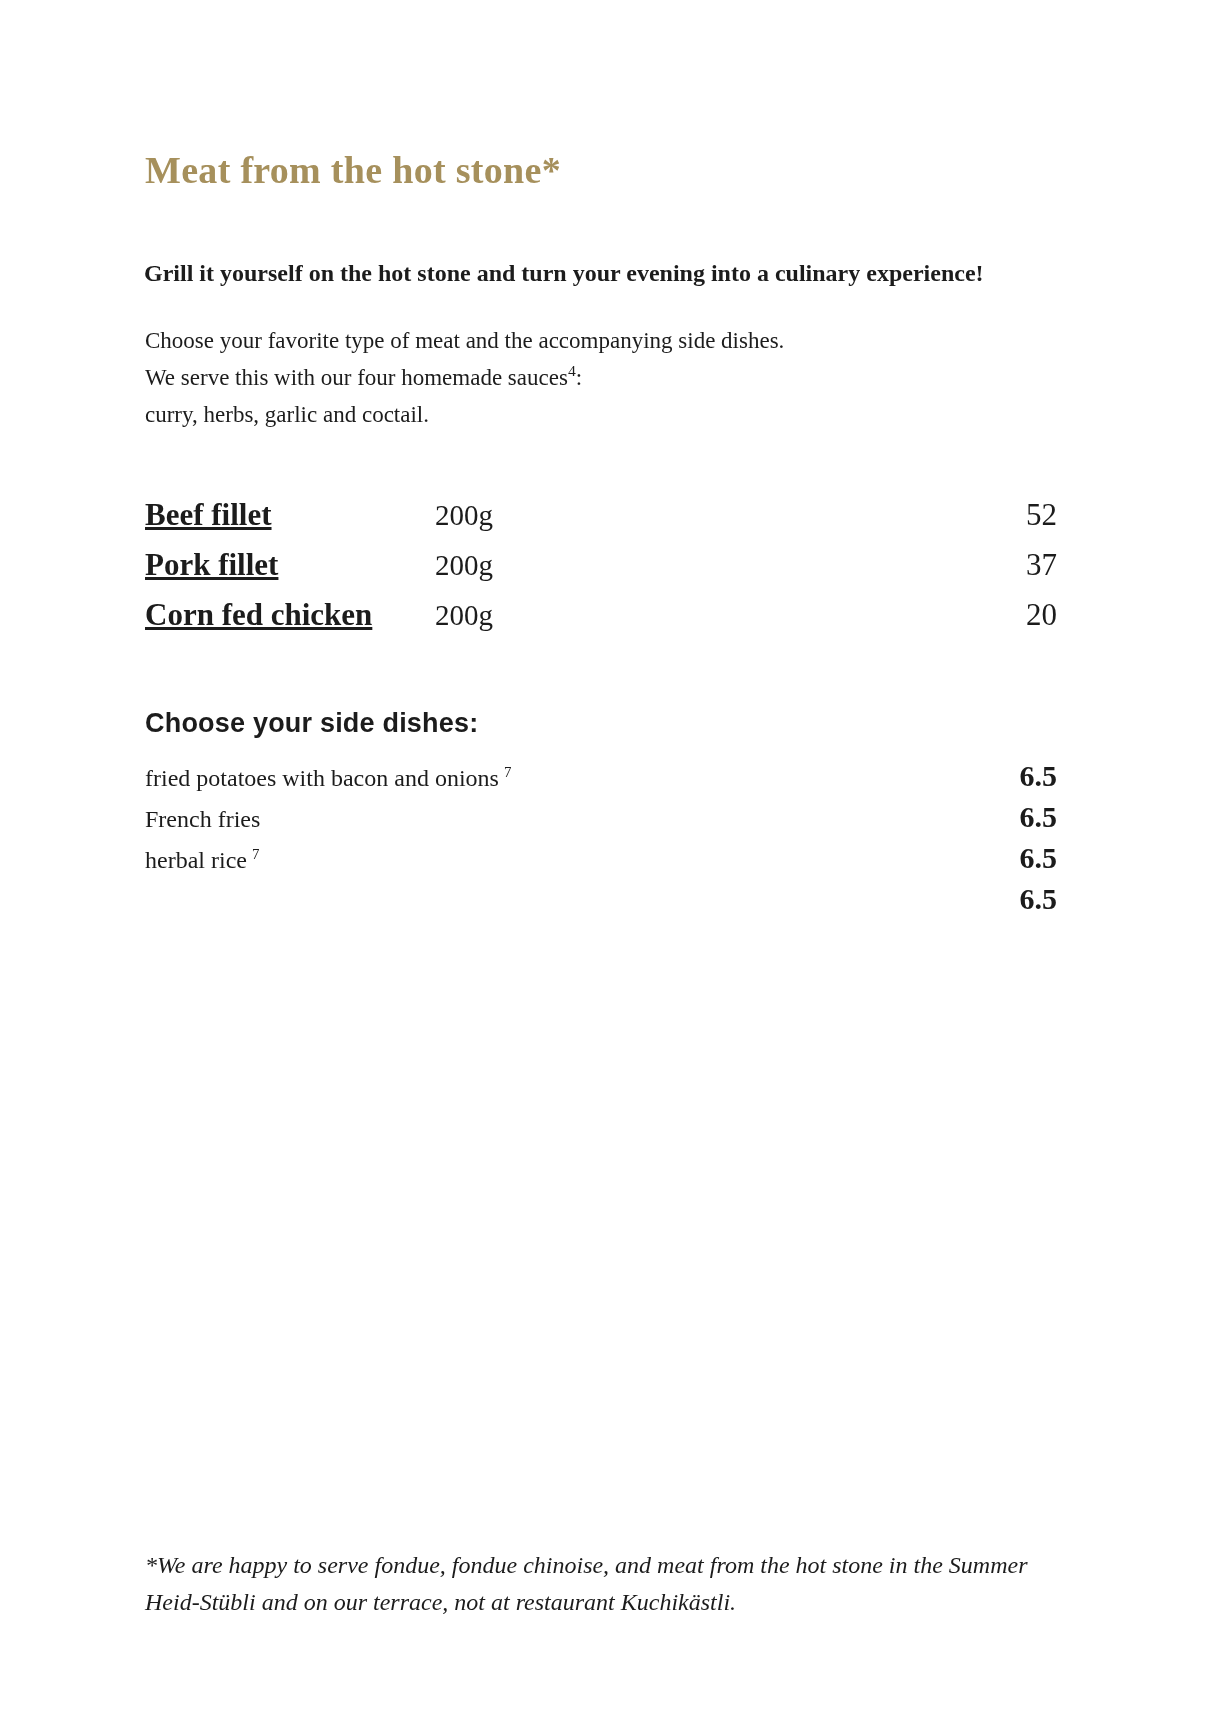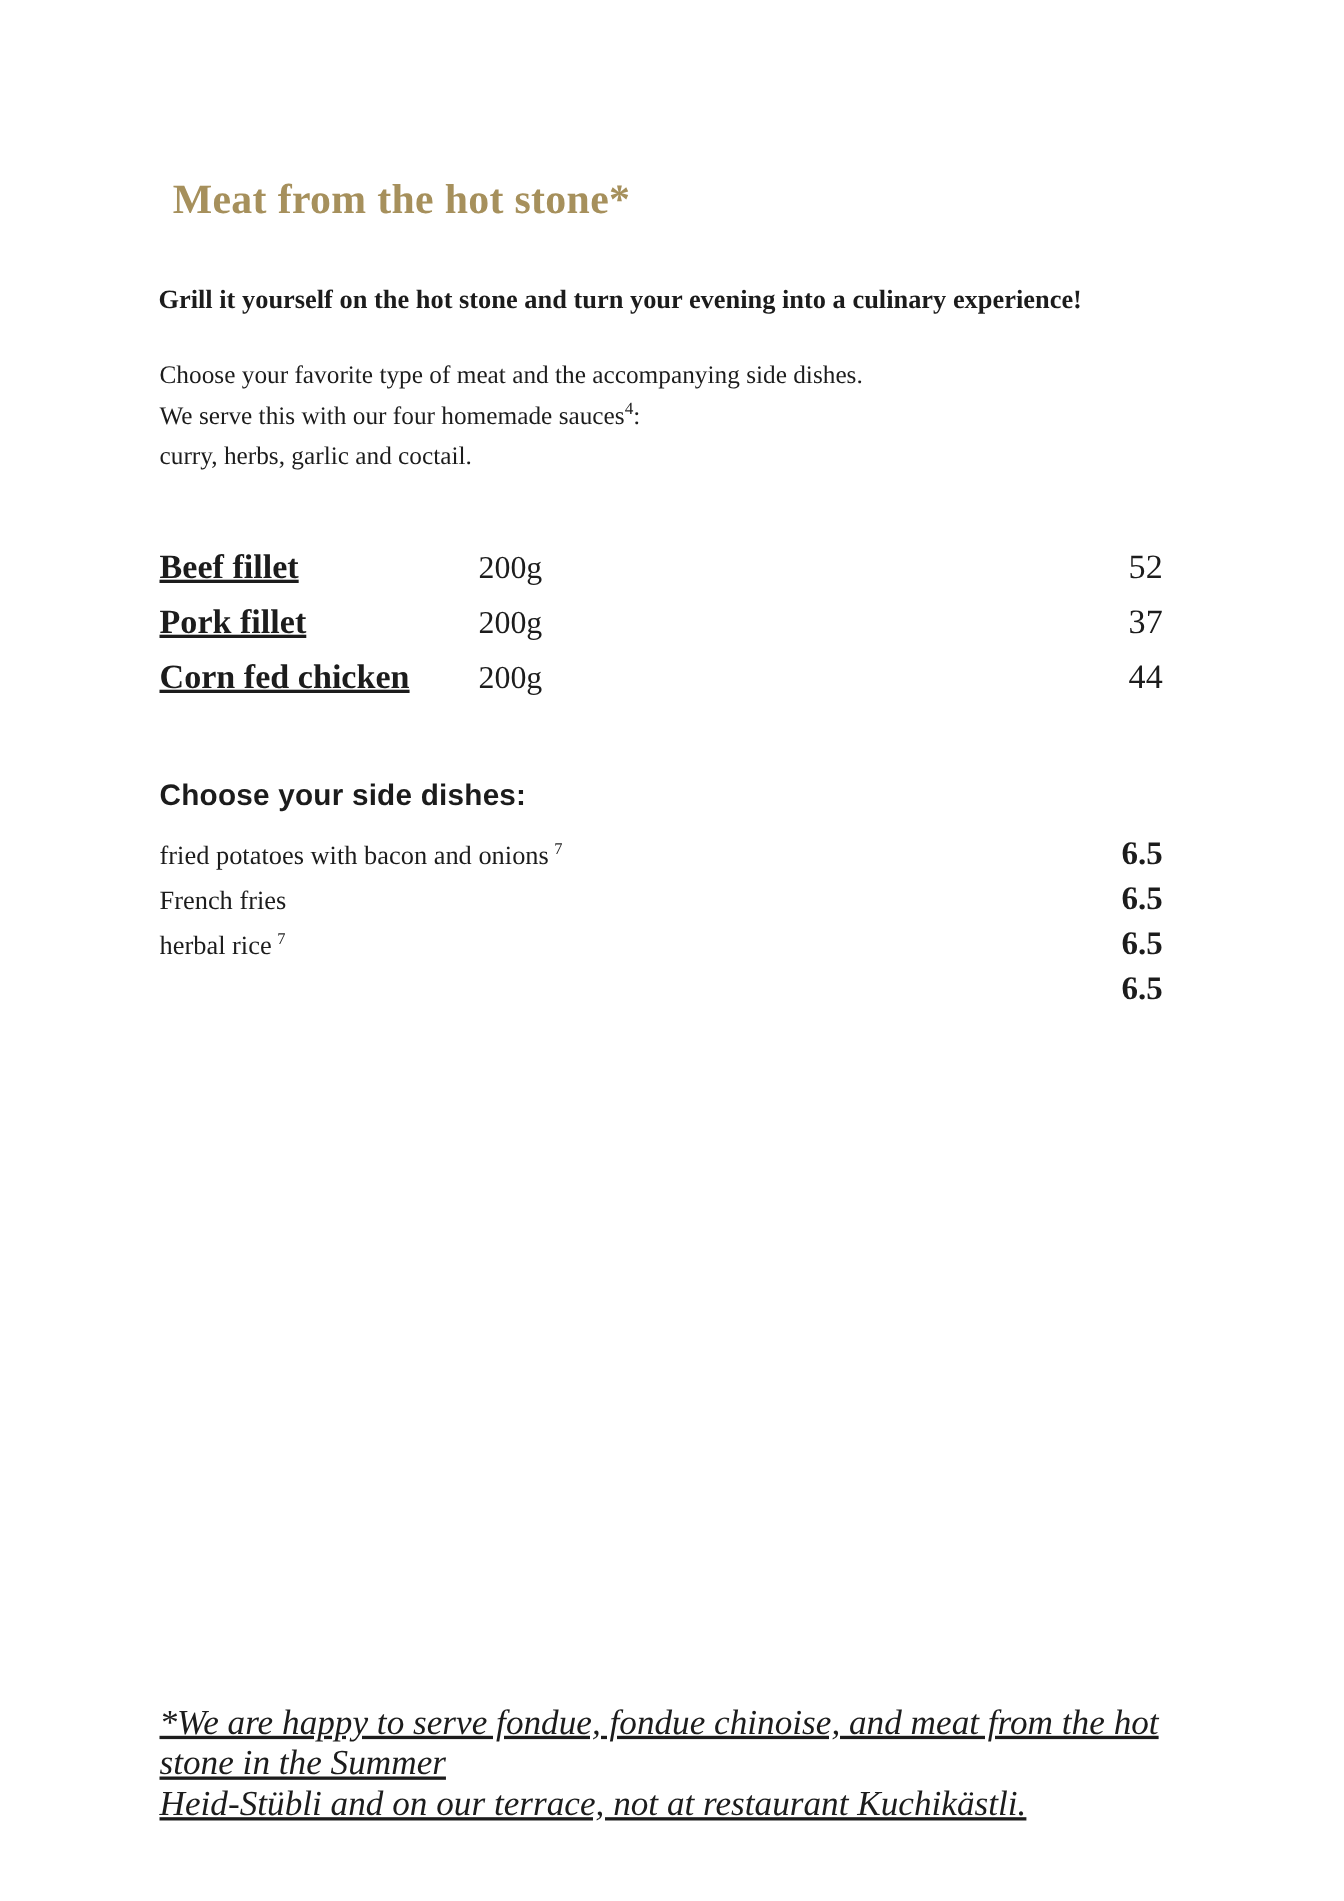"Meat from the hot stone*" .title { margin: 12px -> 0 }
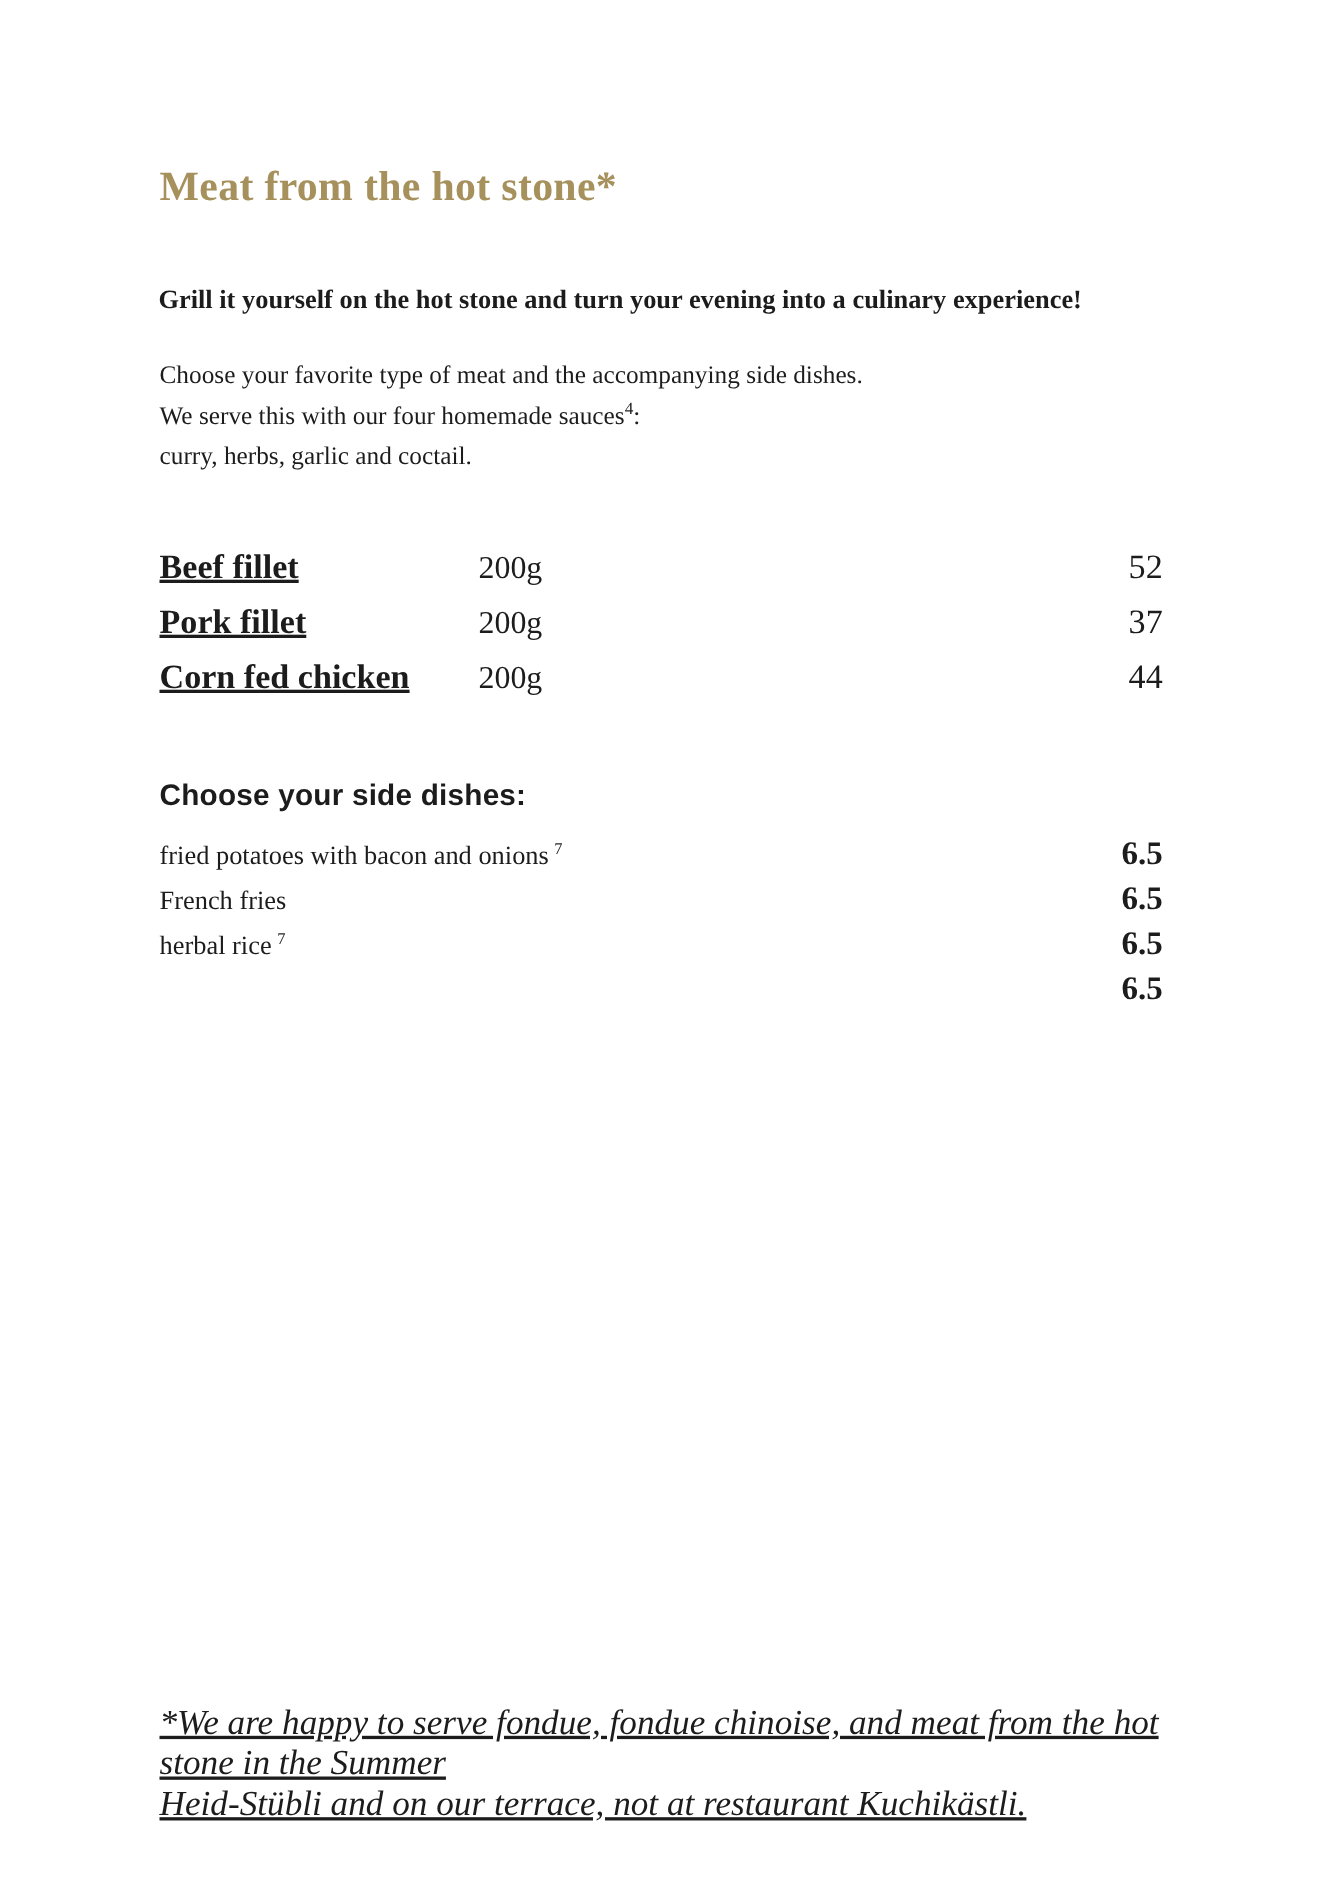"44" span.meat-price { text: 44 -> 20 }
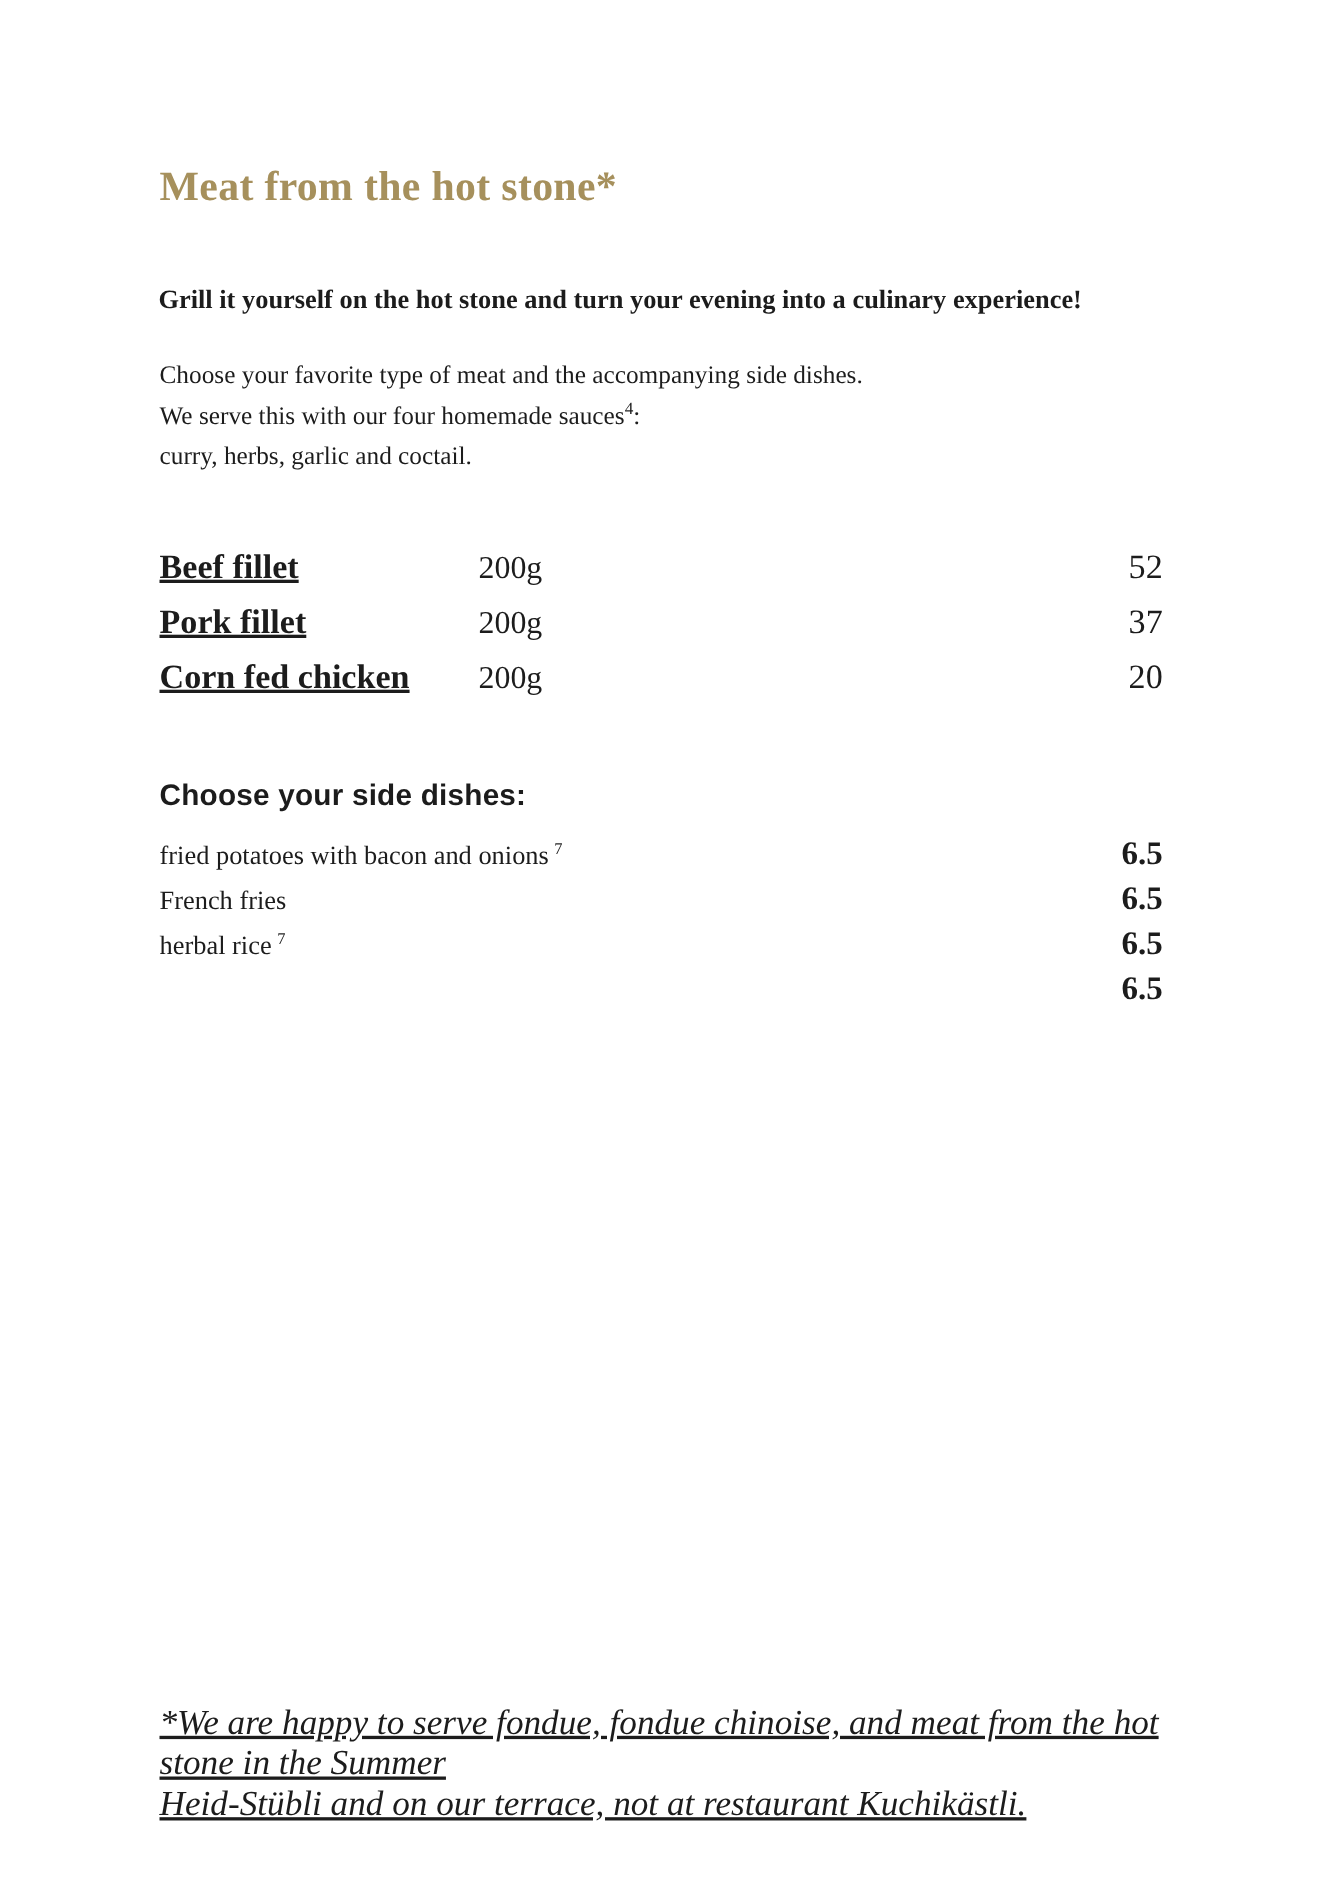"*We are happy to serve" .footnote { font-size: 32px -> 24px; text-decoration: underline -> none }
